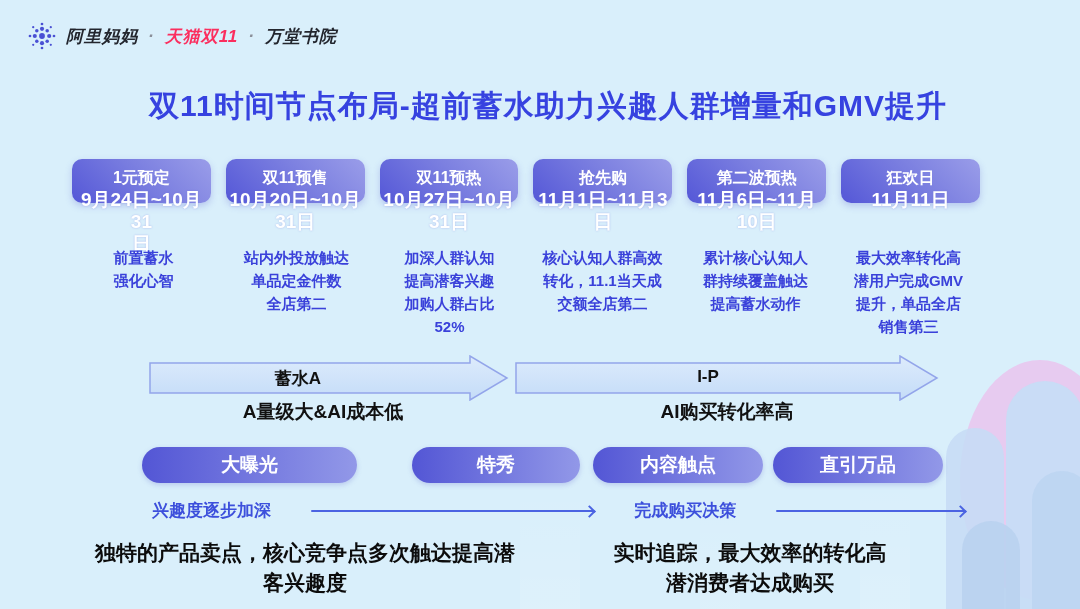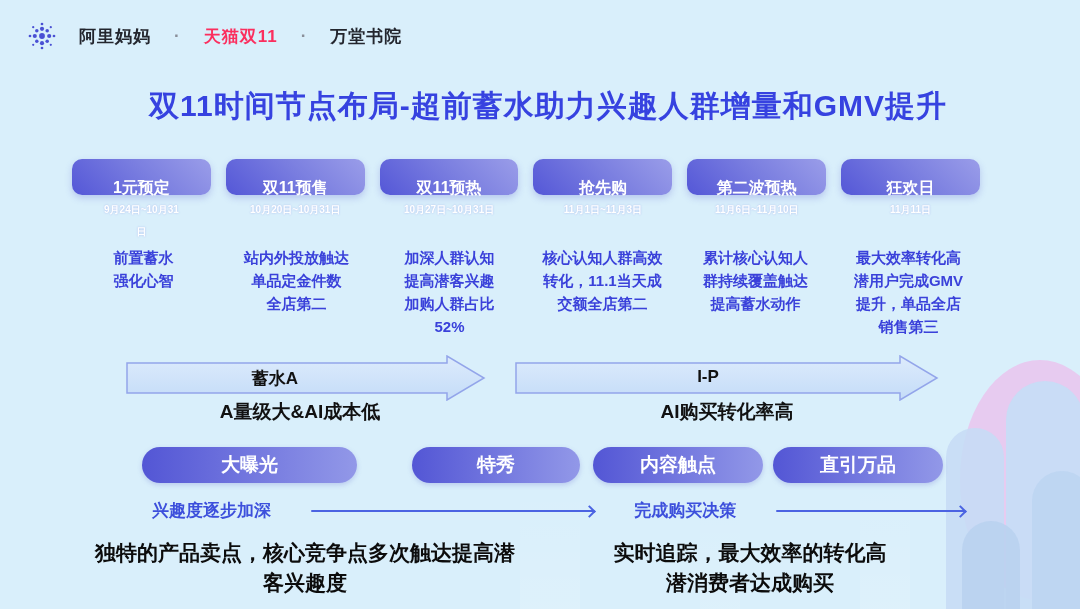"阿里妈妈" .brand-header { font-style: none -> italic; gap: 21px -> 8px }
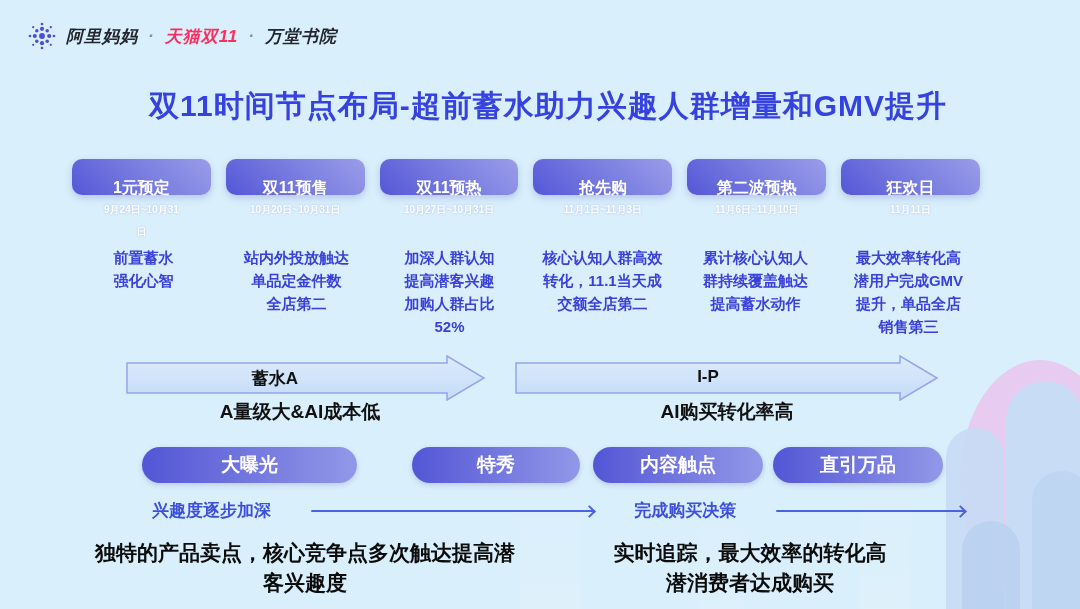"1元预定" .phase-box { height: 36px -> 44px; padding-top: 18px -> 8px }
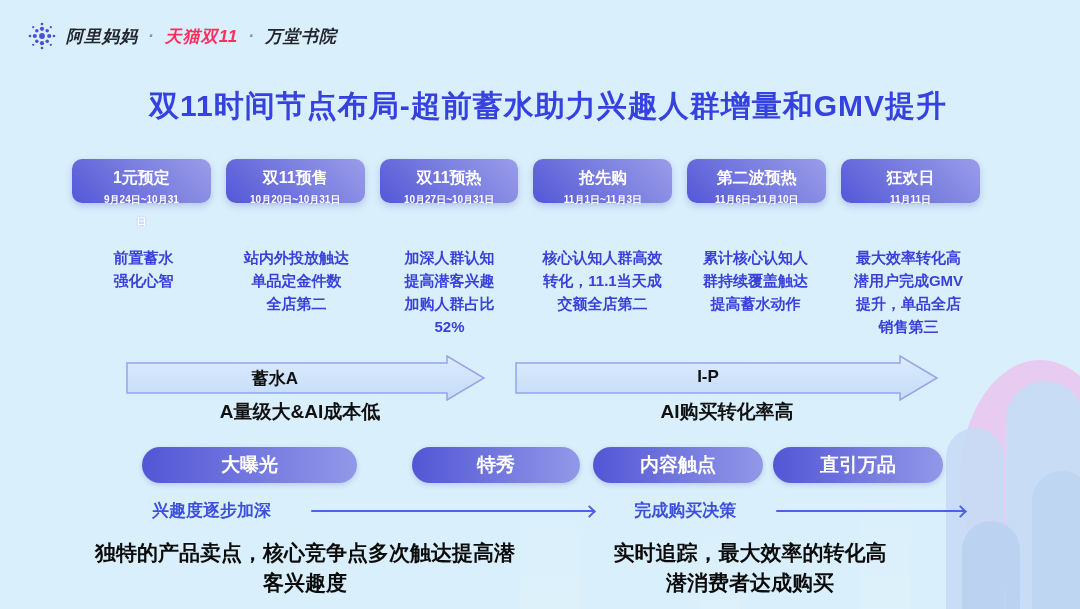"9月24日~10月31" .phase-date { font-size: 10px -> 19px }
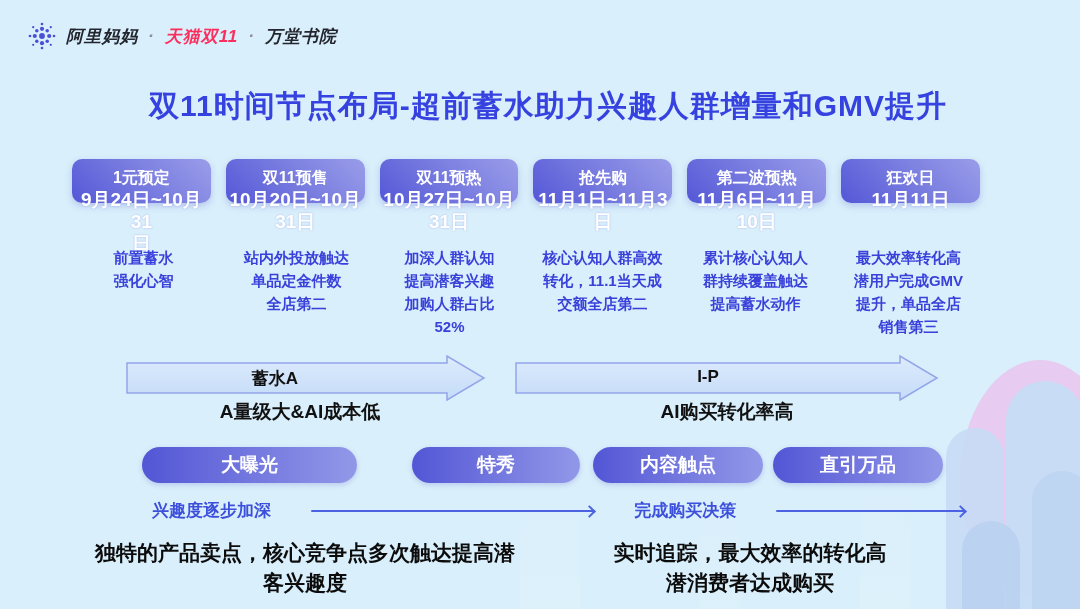"蓄水A" .stage.s1 { left: 114px -> 137px }
